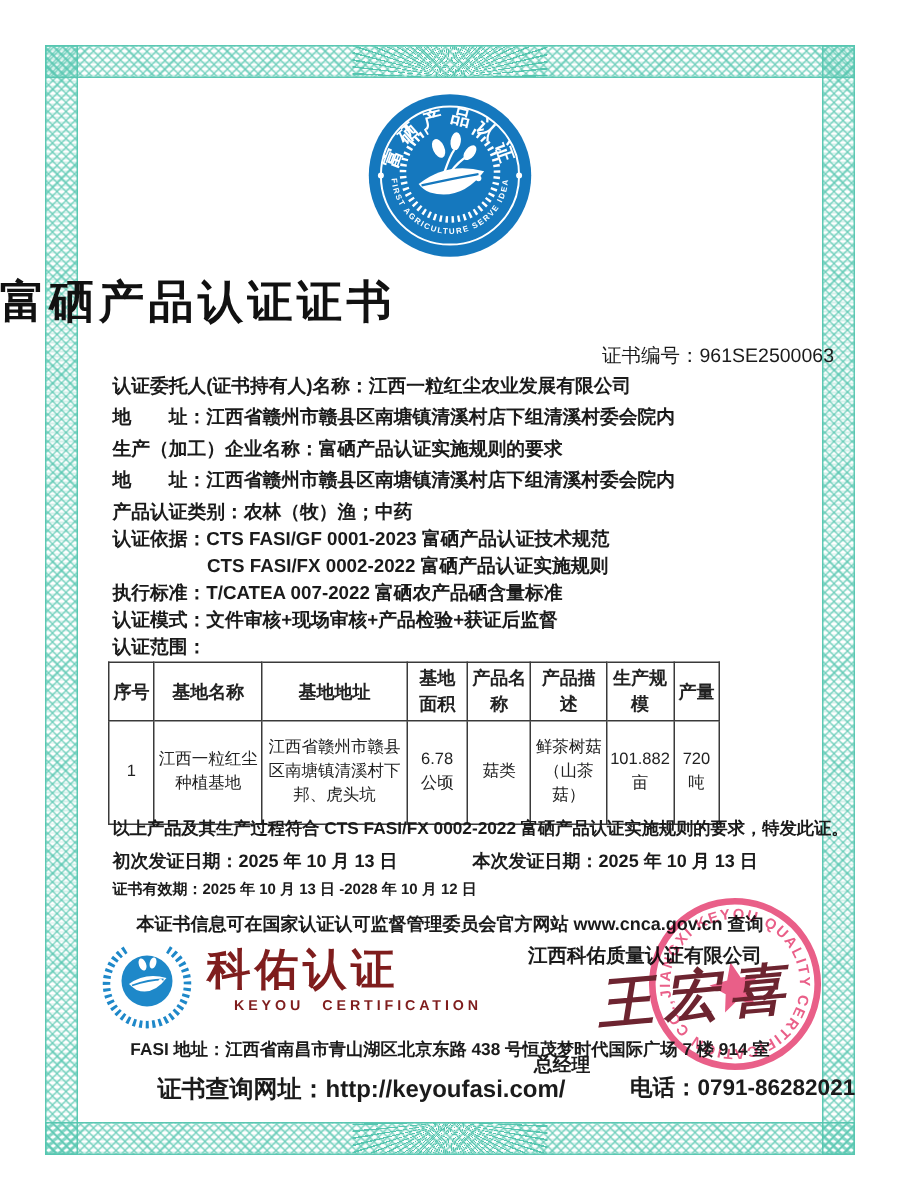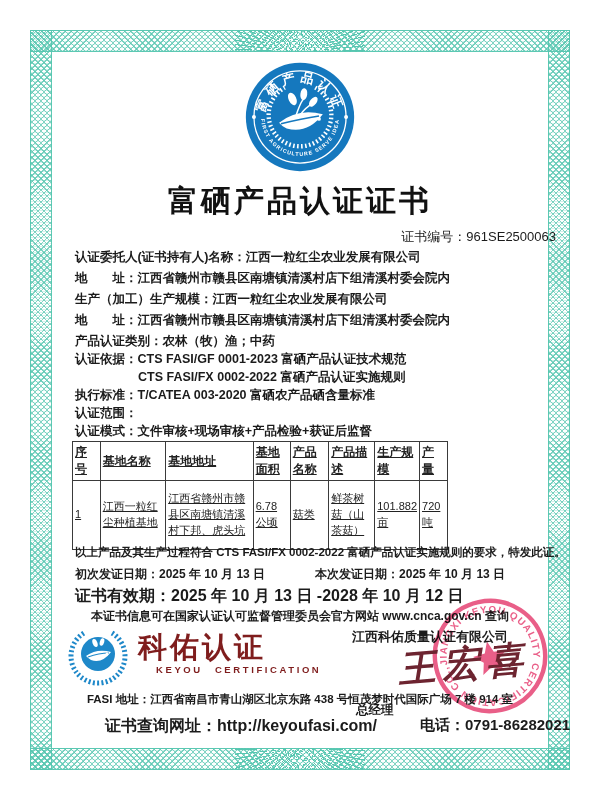"富硒产品认证证书" .title { text-align: center -> left }
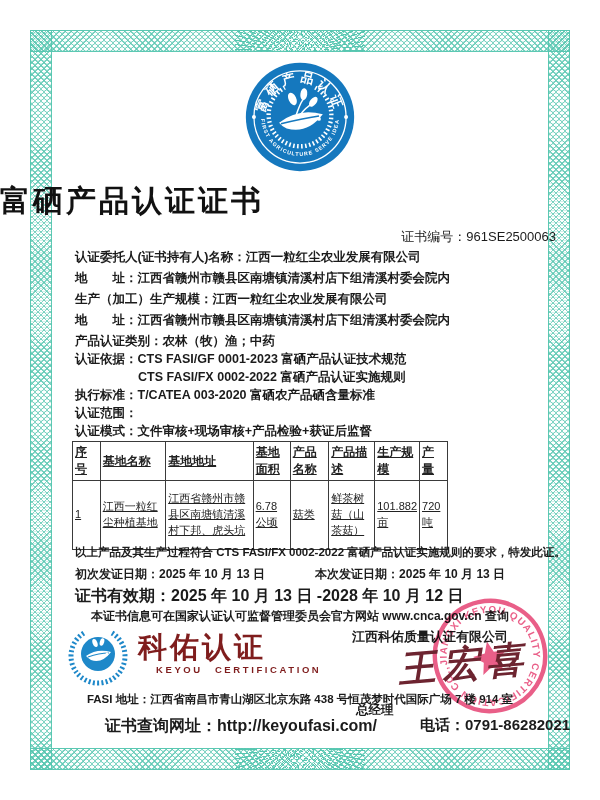"生产（加工）生产规模：江西一粒红尘农业发展有限公司" div.ln { text: 生产规模：江西一粒红尘农业发展有限公司 -> 企业名称：富硒产品认证实施规则的要求 }
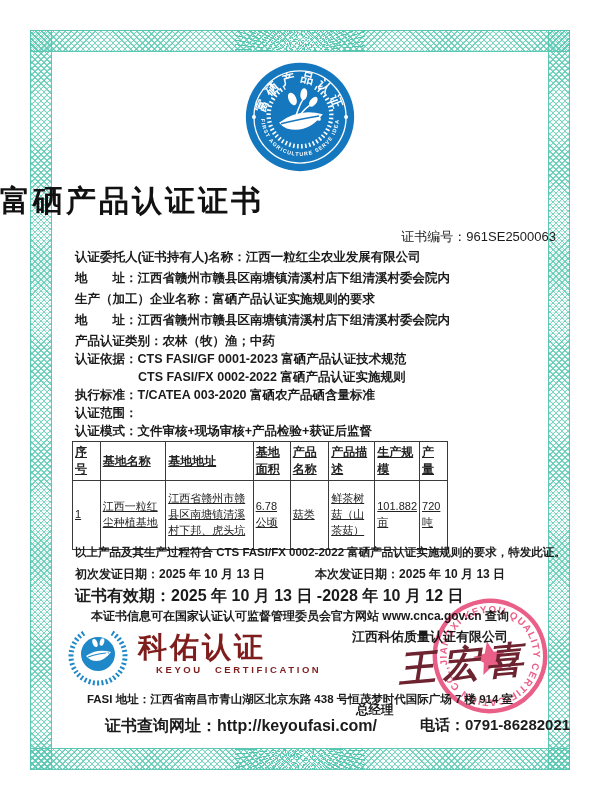"执行标准：T/CATEA 003-2020 富硒农产品硒含量标准" div.ln { text: 003-2020 -> 007-2022 }
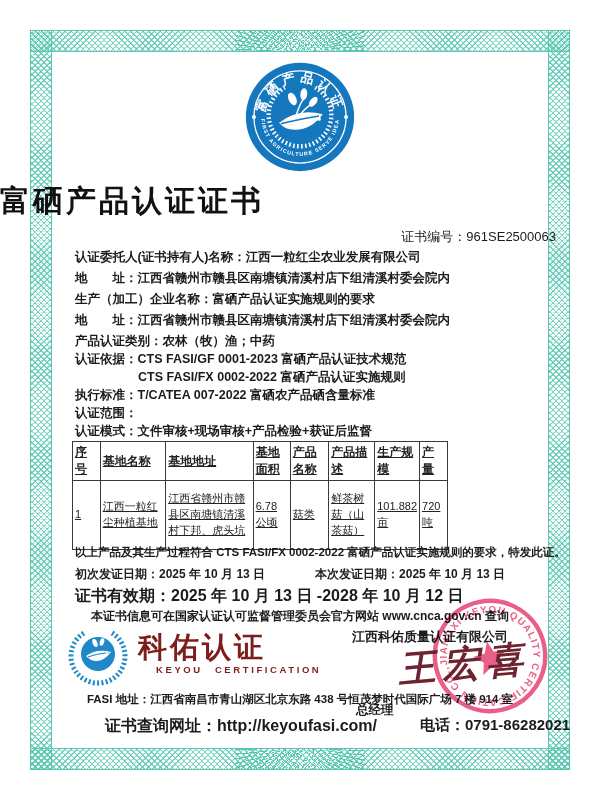"认证范围：" div.ln { order: before "认证模式：文件审核+现场审核+产品检验+获证后监督" -> after "认证模式：文件审核+现场审核+产品检验+获证后监督" }
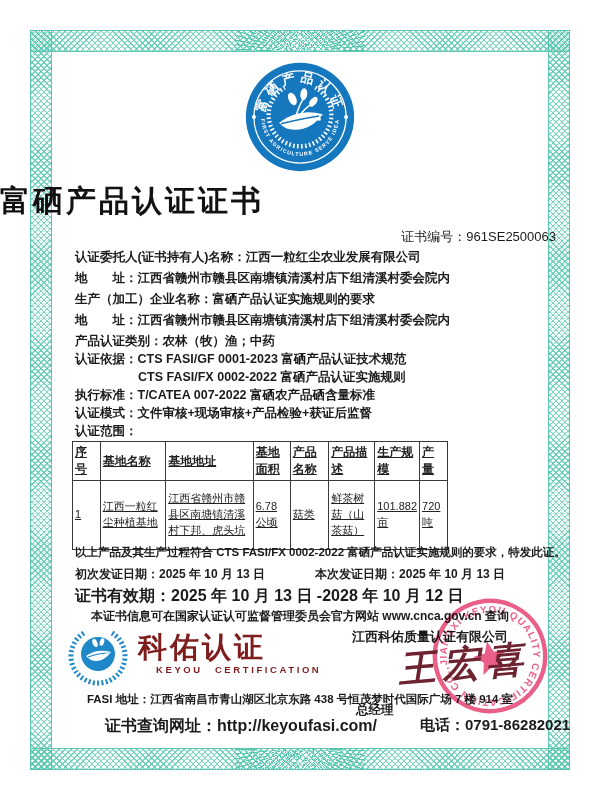"序号" .scope { text-align: left -> center; text-decoration: underline -> none; width: 376px -> 408px }
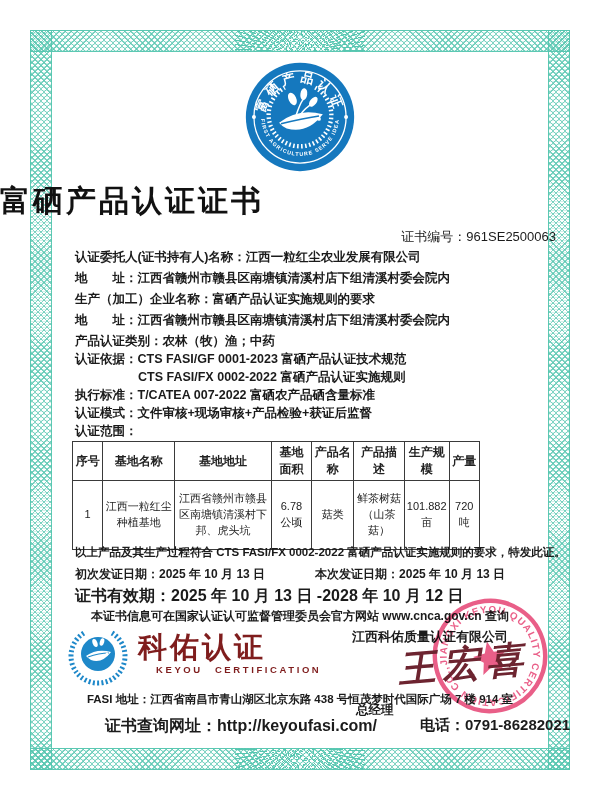"证书有效期：2025 年 10 月 13" .validity { font-size: 16px -> 10px }
